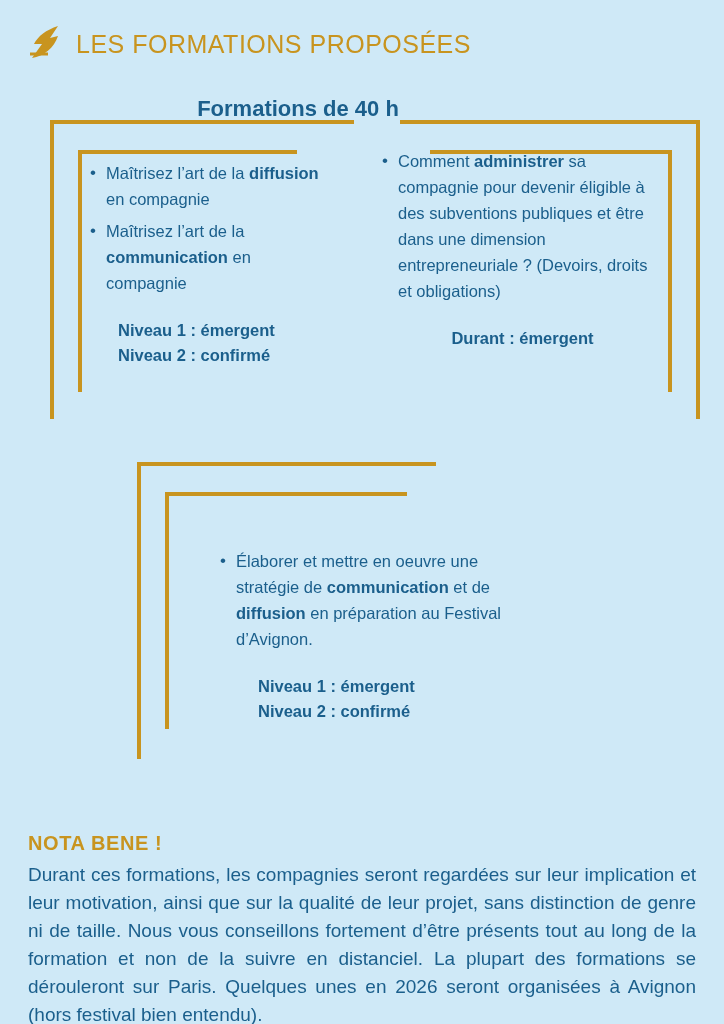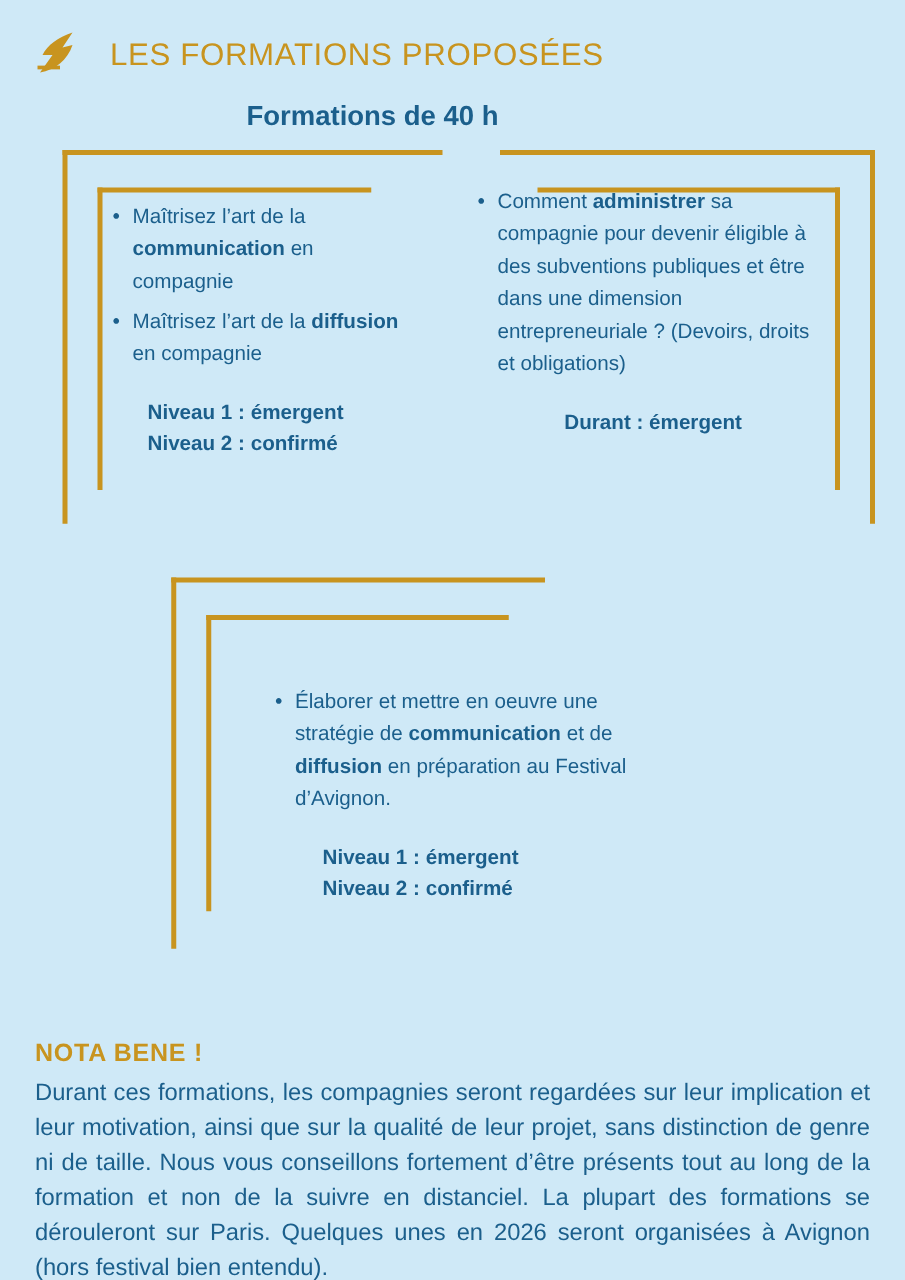"LES FORMATIONS PROPOSÉES" .header { gap: 24px -> 12px }
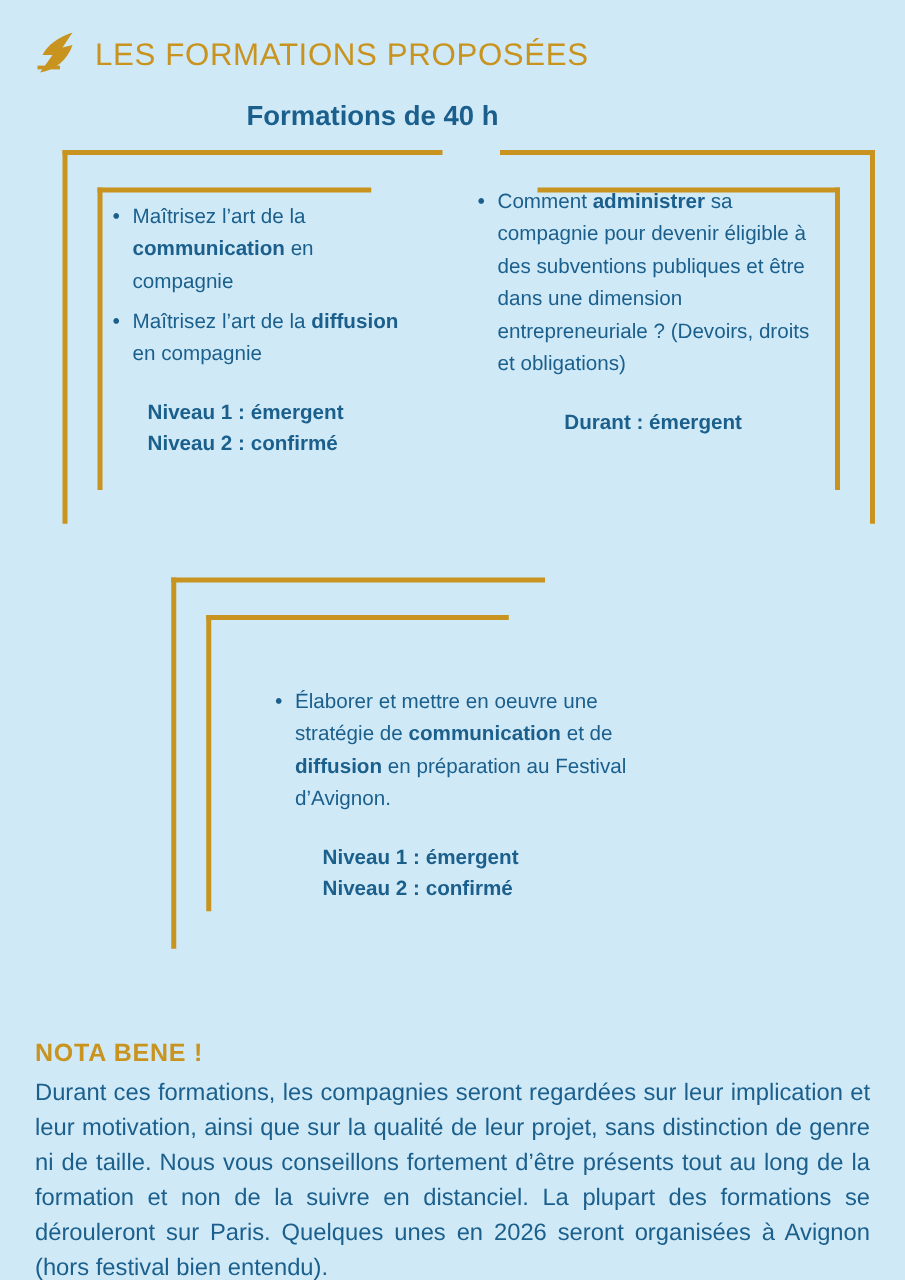"Formations de 40 h" #title40 { top: 80px -> 96px }
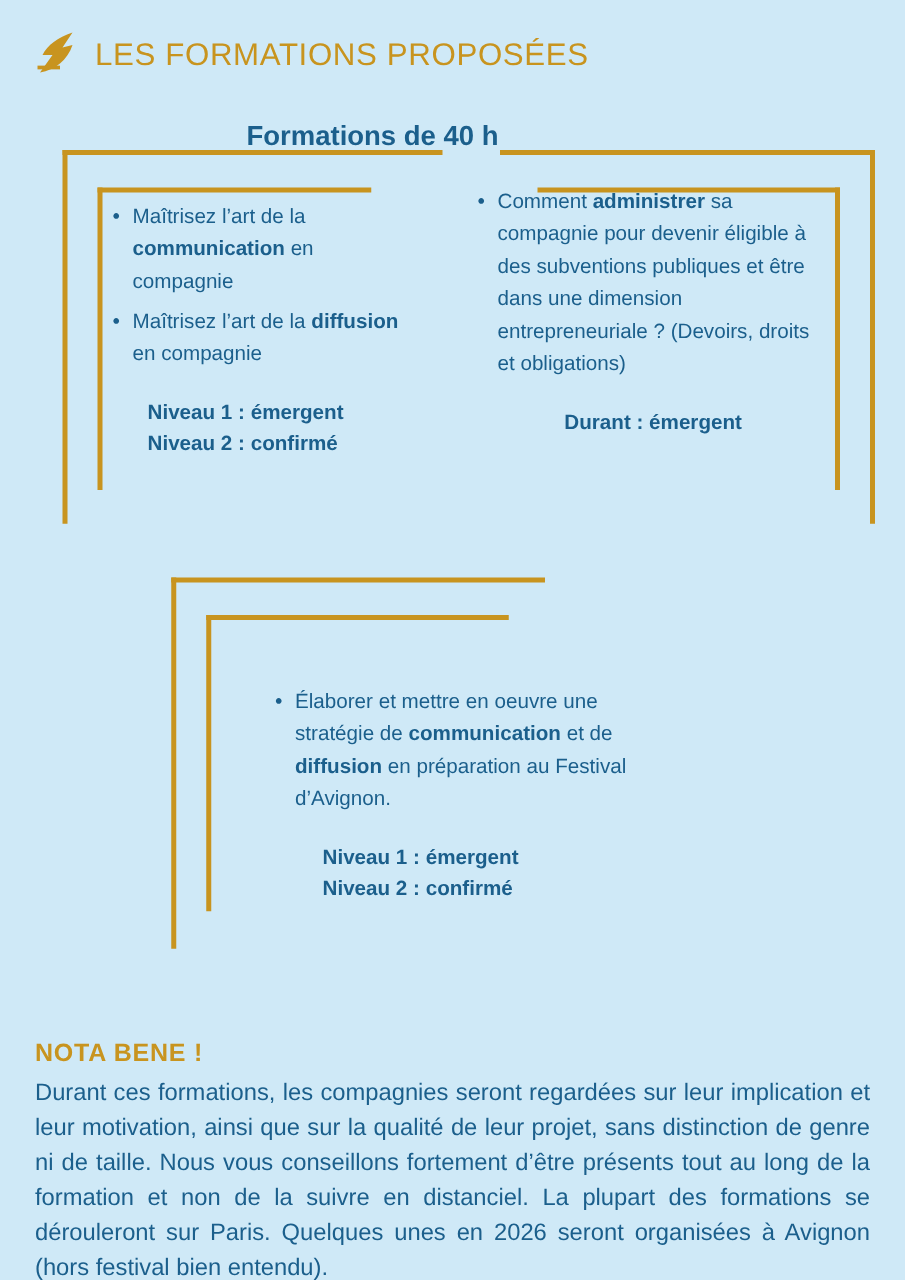"Maîtrisez l’art de la communication" li { order: before "Maîtrisez l’art de la diffusion" -> after "Maîtrisez l’art de la diffusion" }
